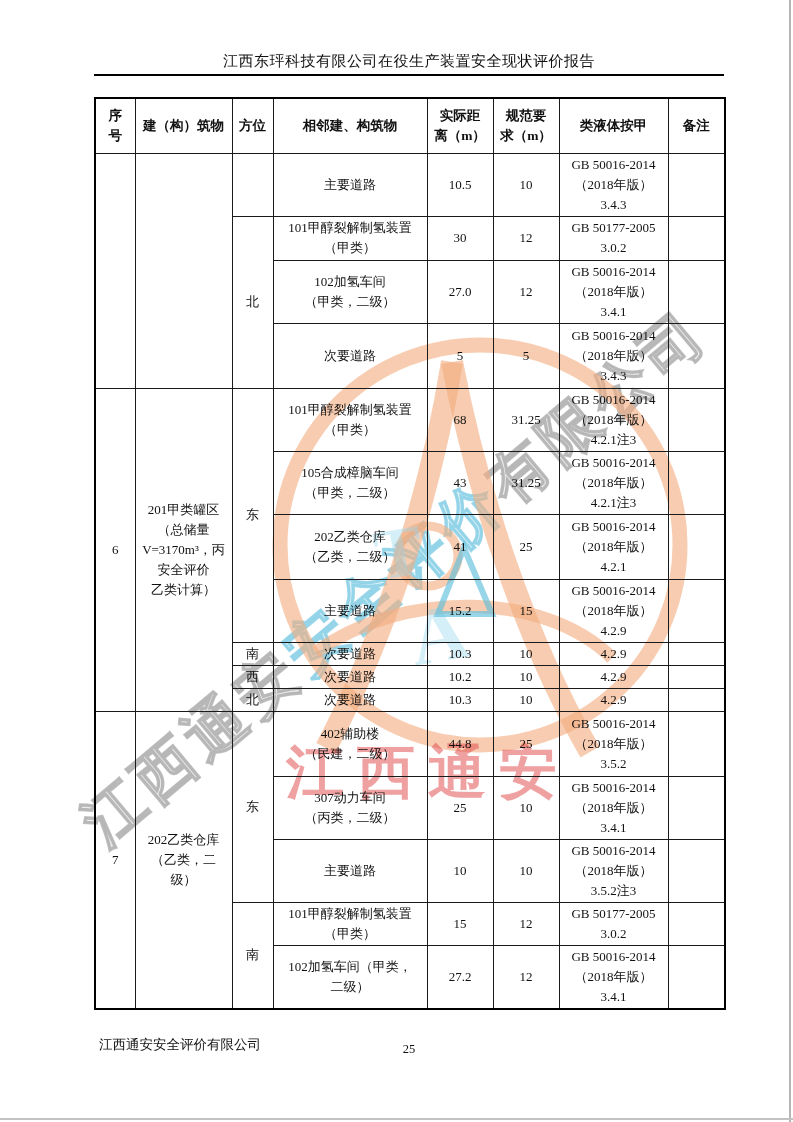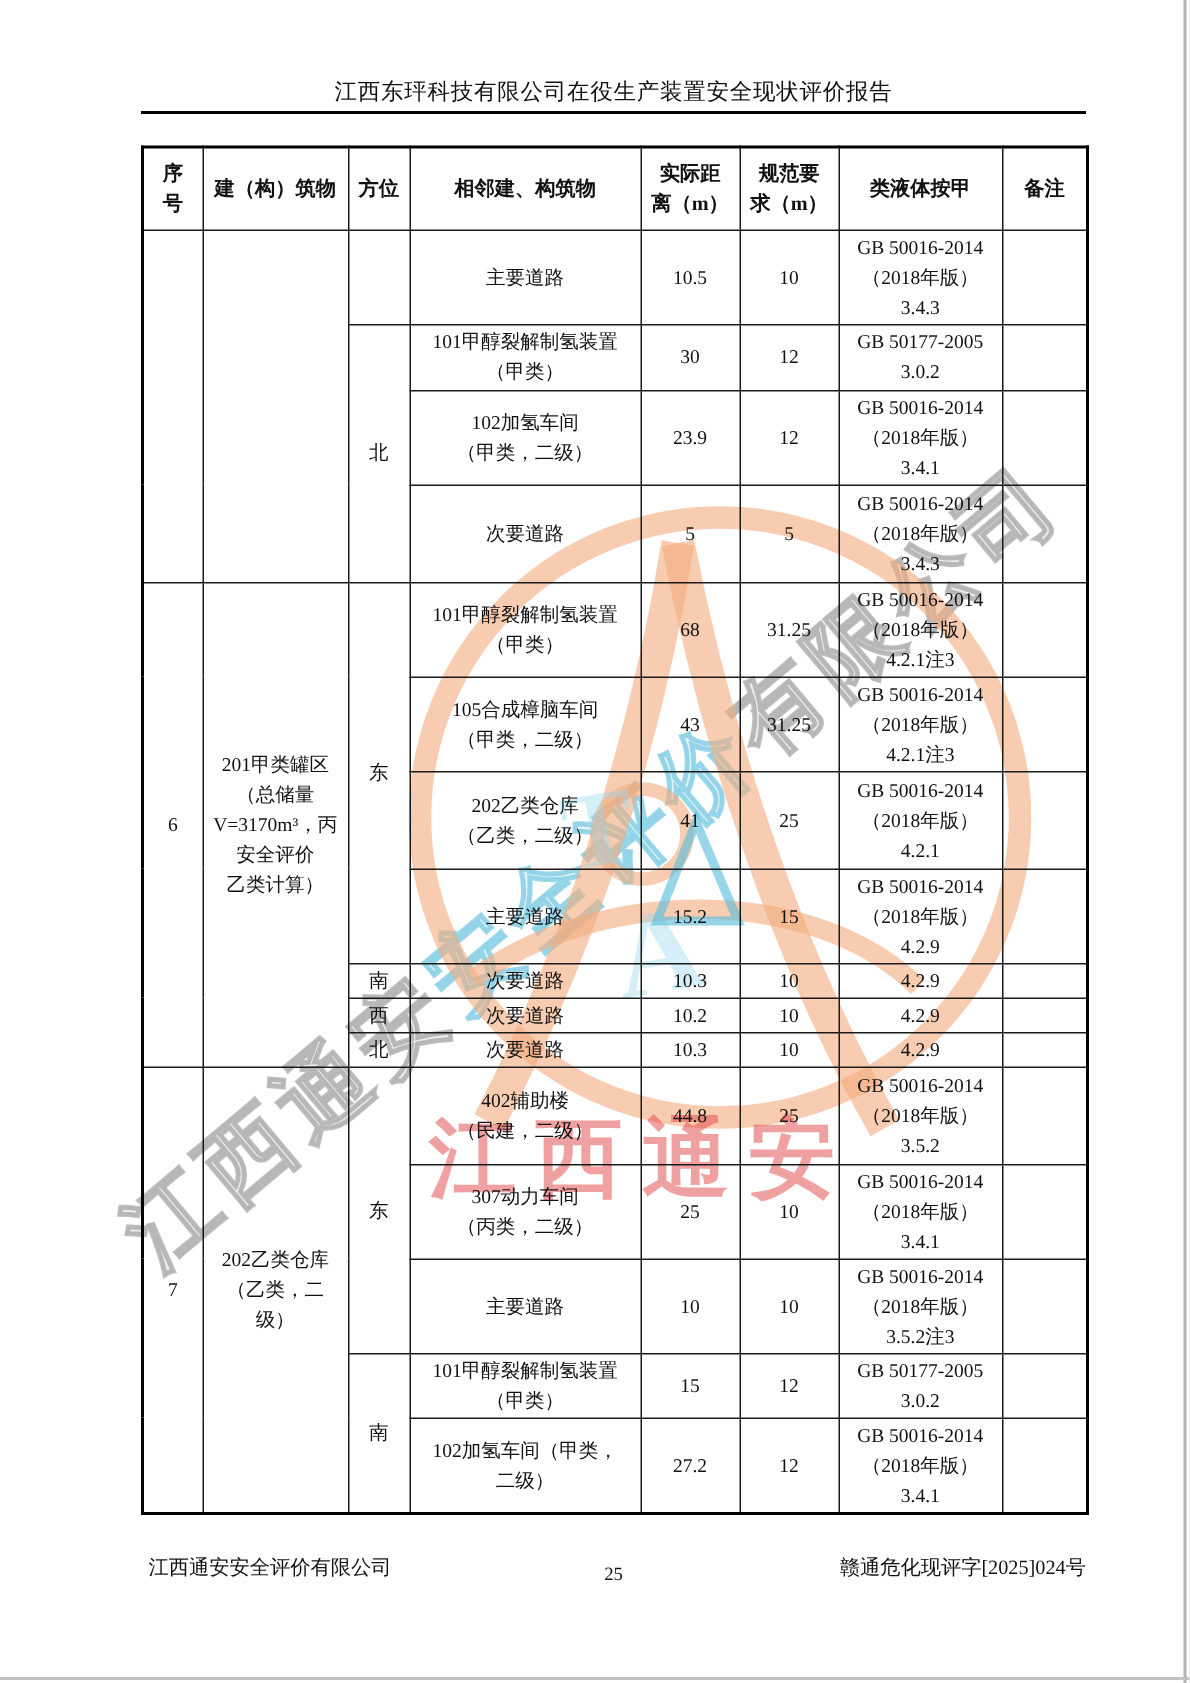"23.9" td { text: 23.9 -> 27.0 }
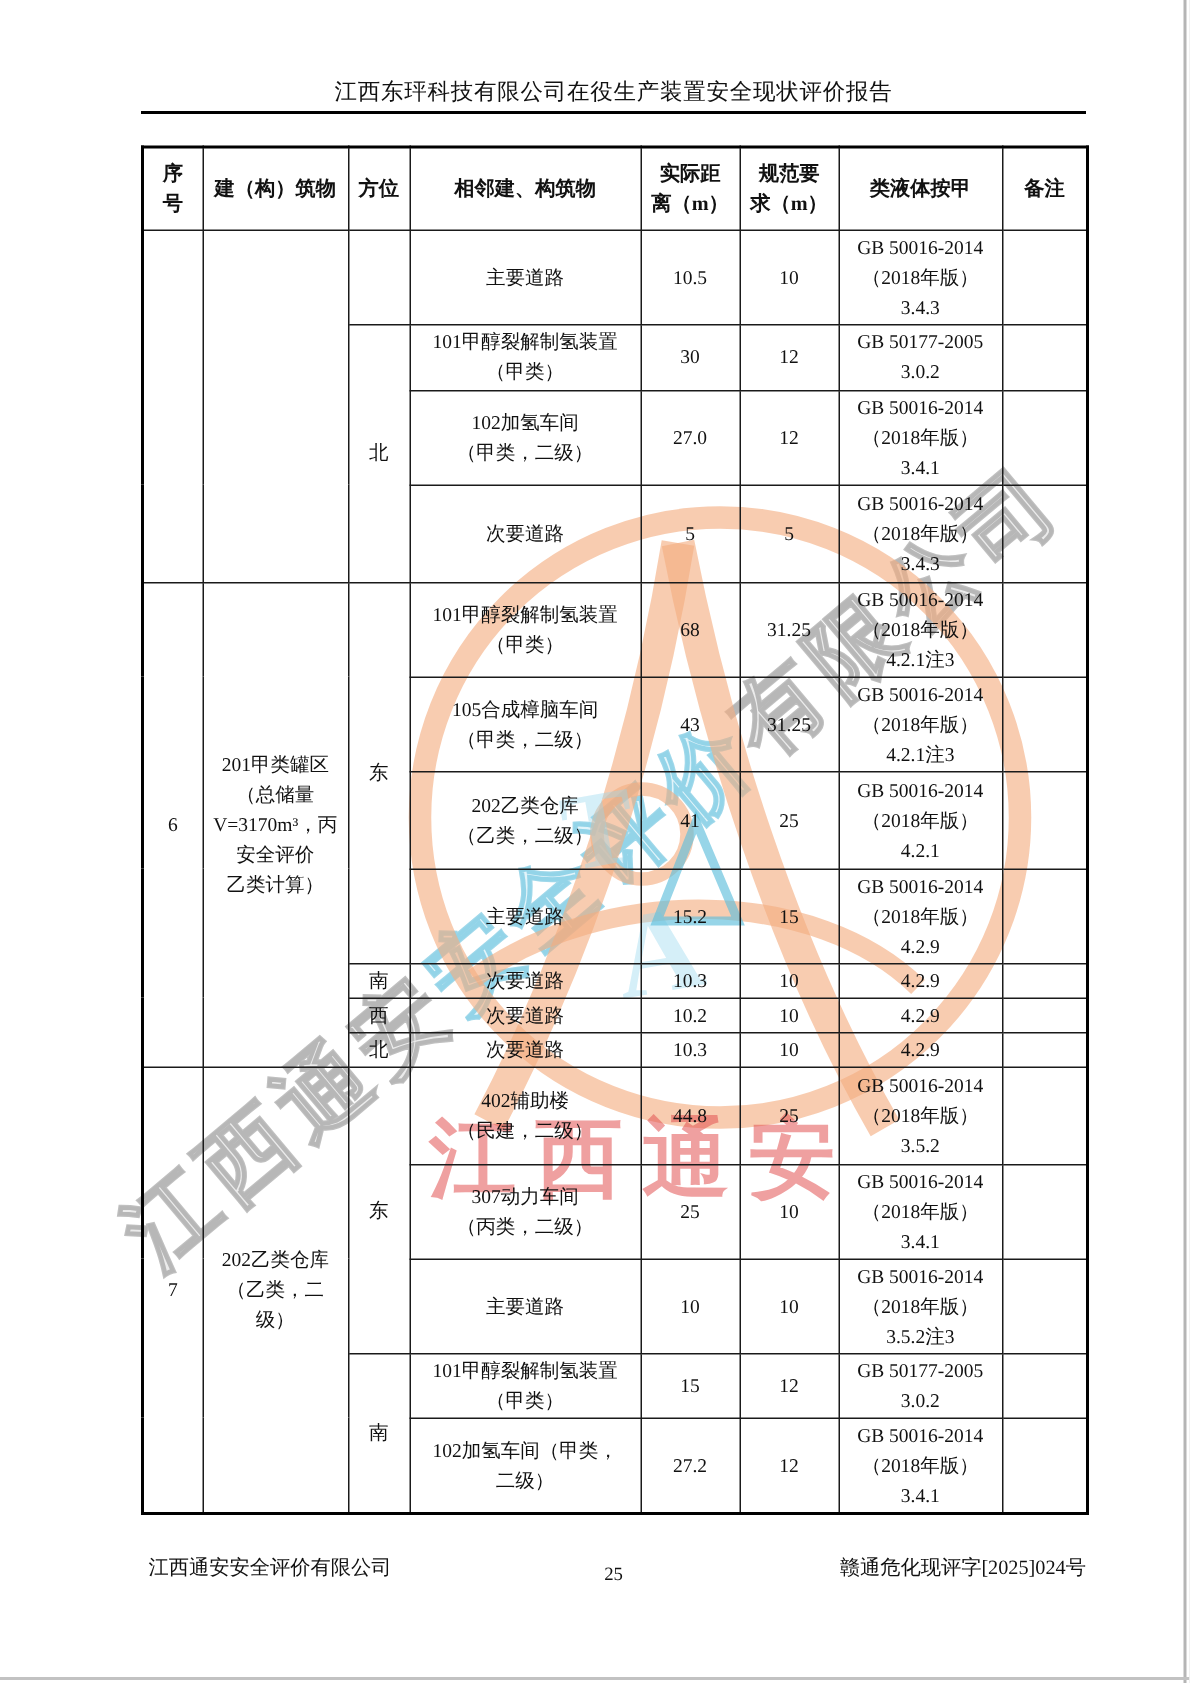"赣通危化现评字[2025]024号" div.footer-right { html: <div>赣通危化现评字[2025]024号</div> -> none }
